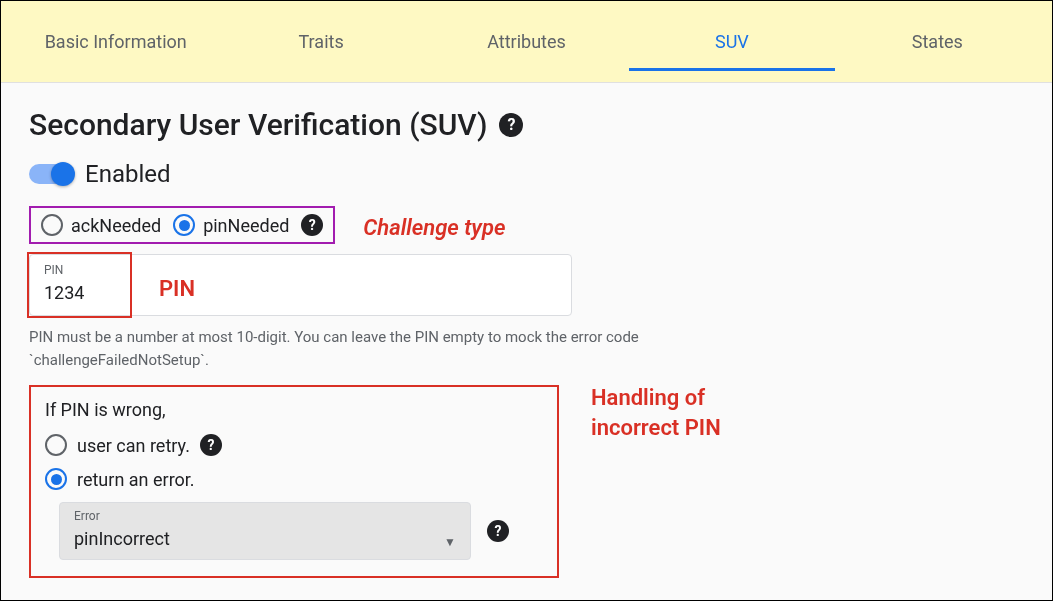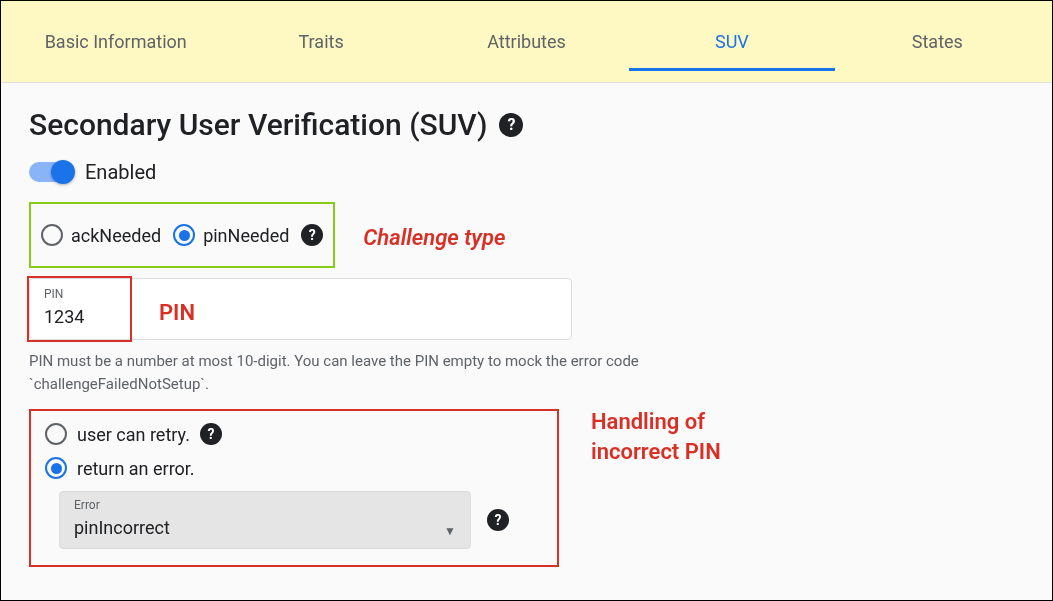"Enabled" .toggle-label { font-size: 20px -> 24px }
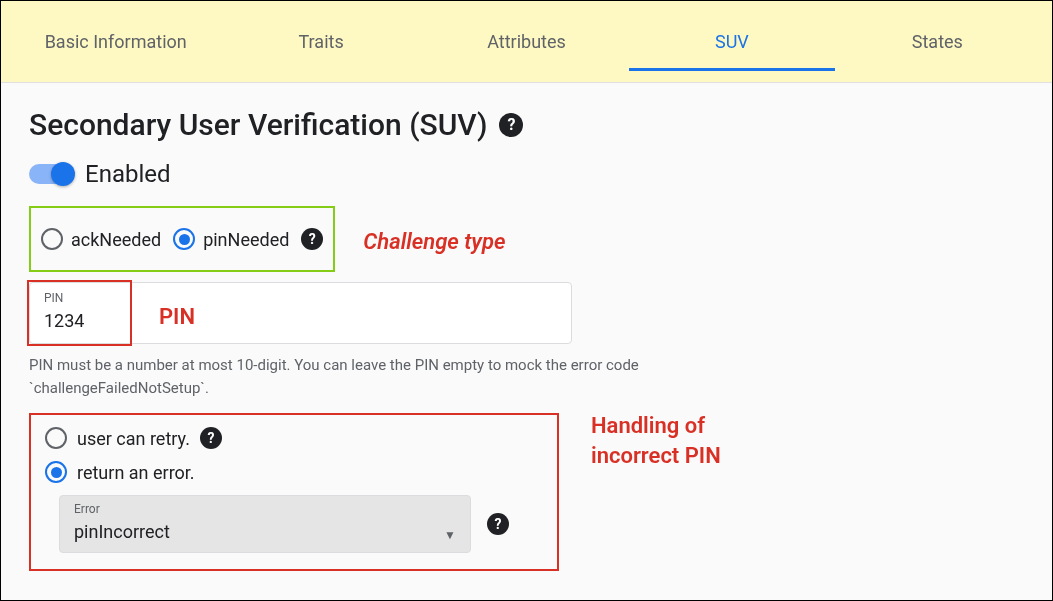"ackNeeded" .challenge-box { border: 2px solid #84cc16 -> 2px solid #a21caf; padding: 20px 10px -> 6px 10px }
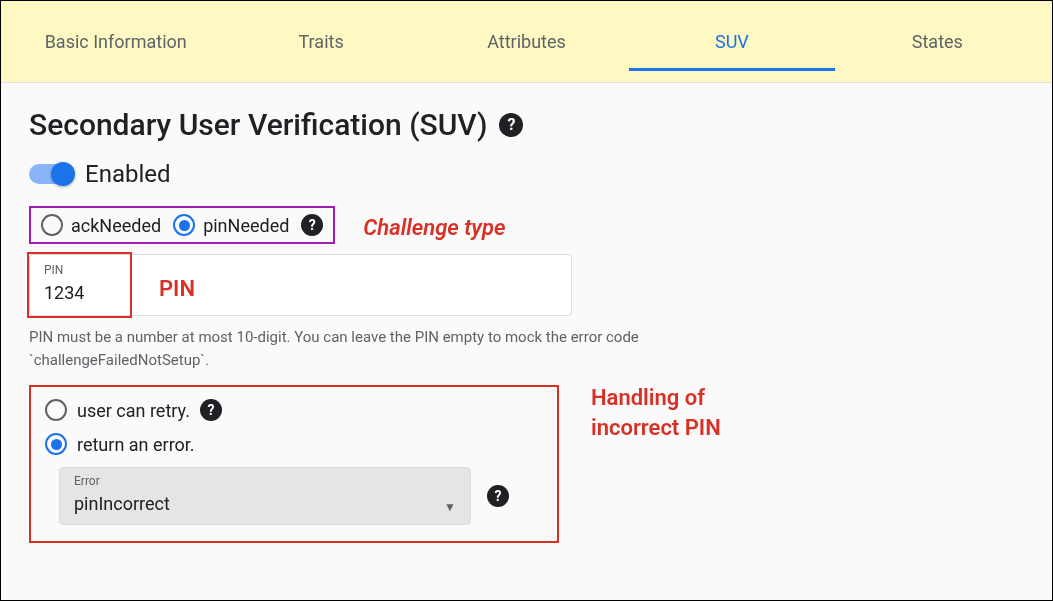"If PIN is wrong," div.handling-title { html: none -> <div>If PIN is wrong,</div> }
